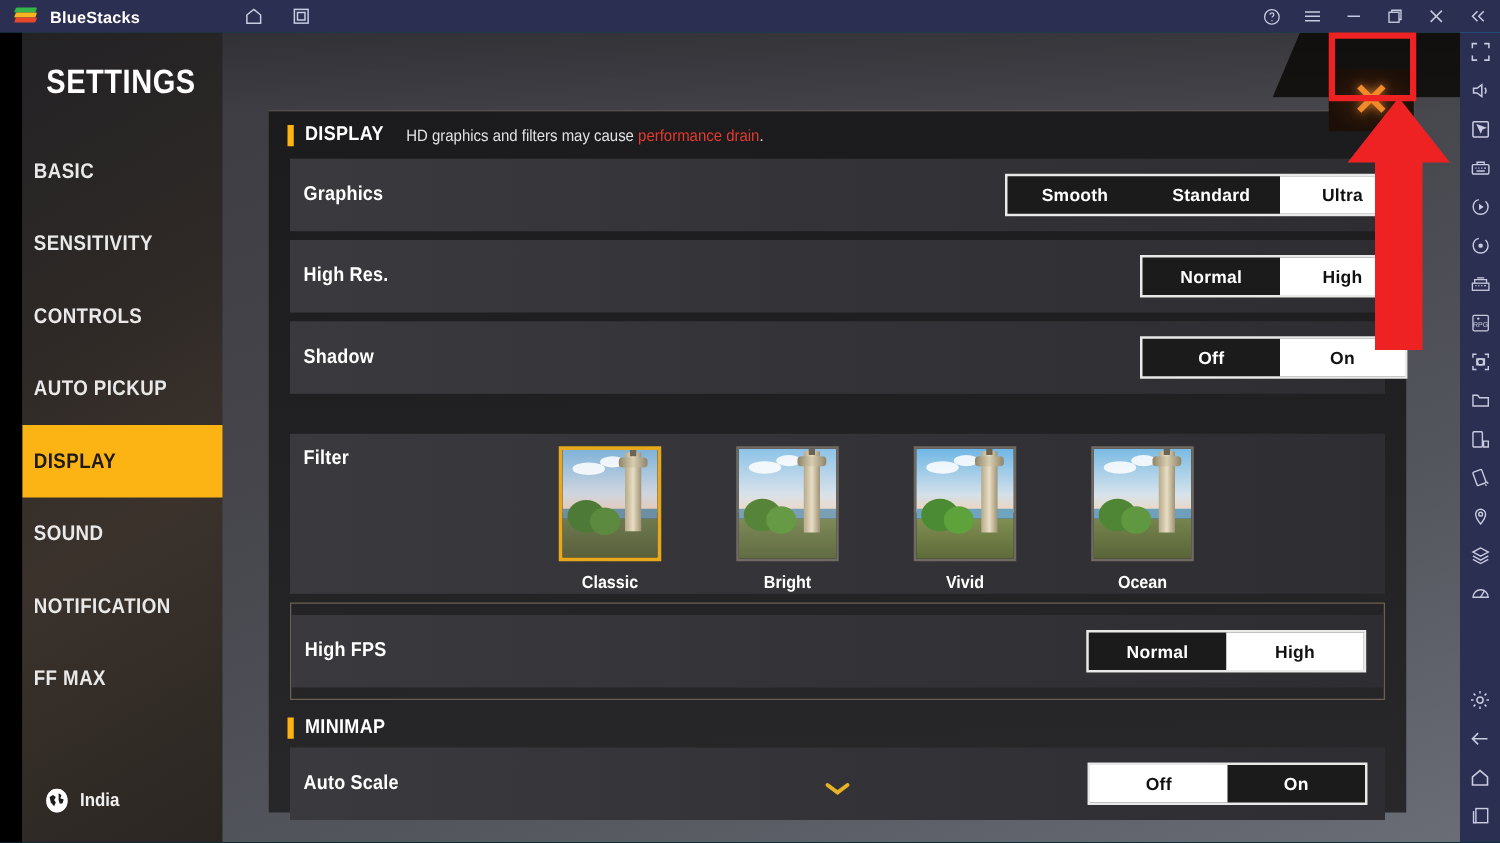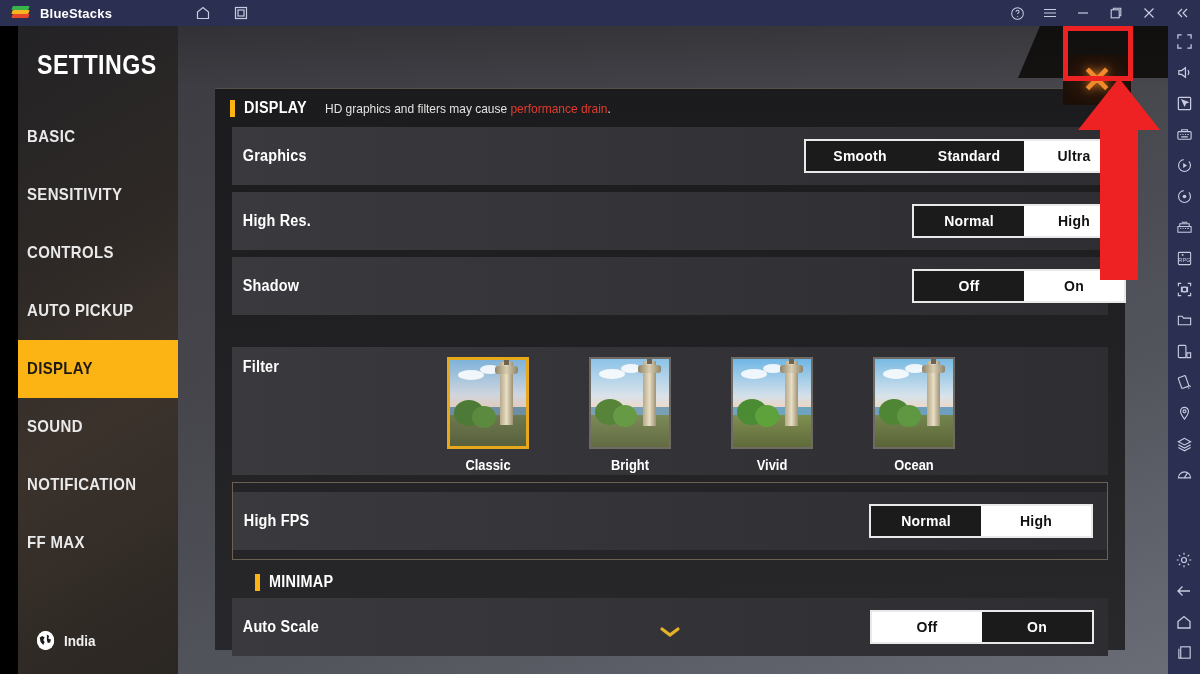"MINIMAP" .mini-head { margin-left: 12px -> none; padding-left: 28px -> 15px }
